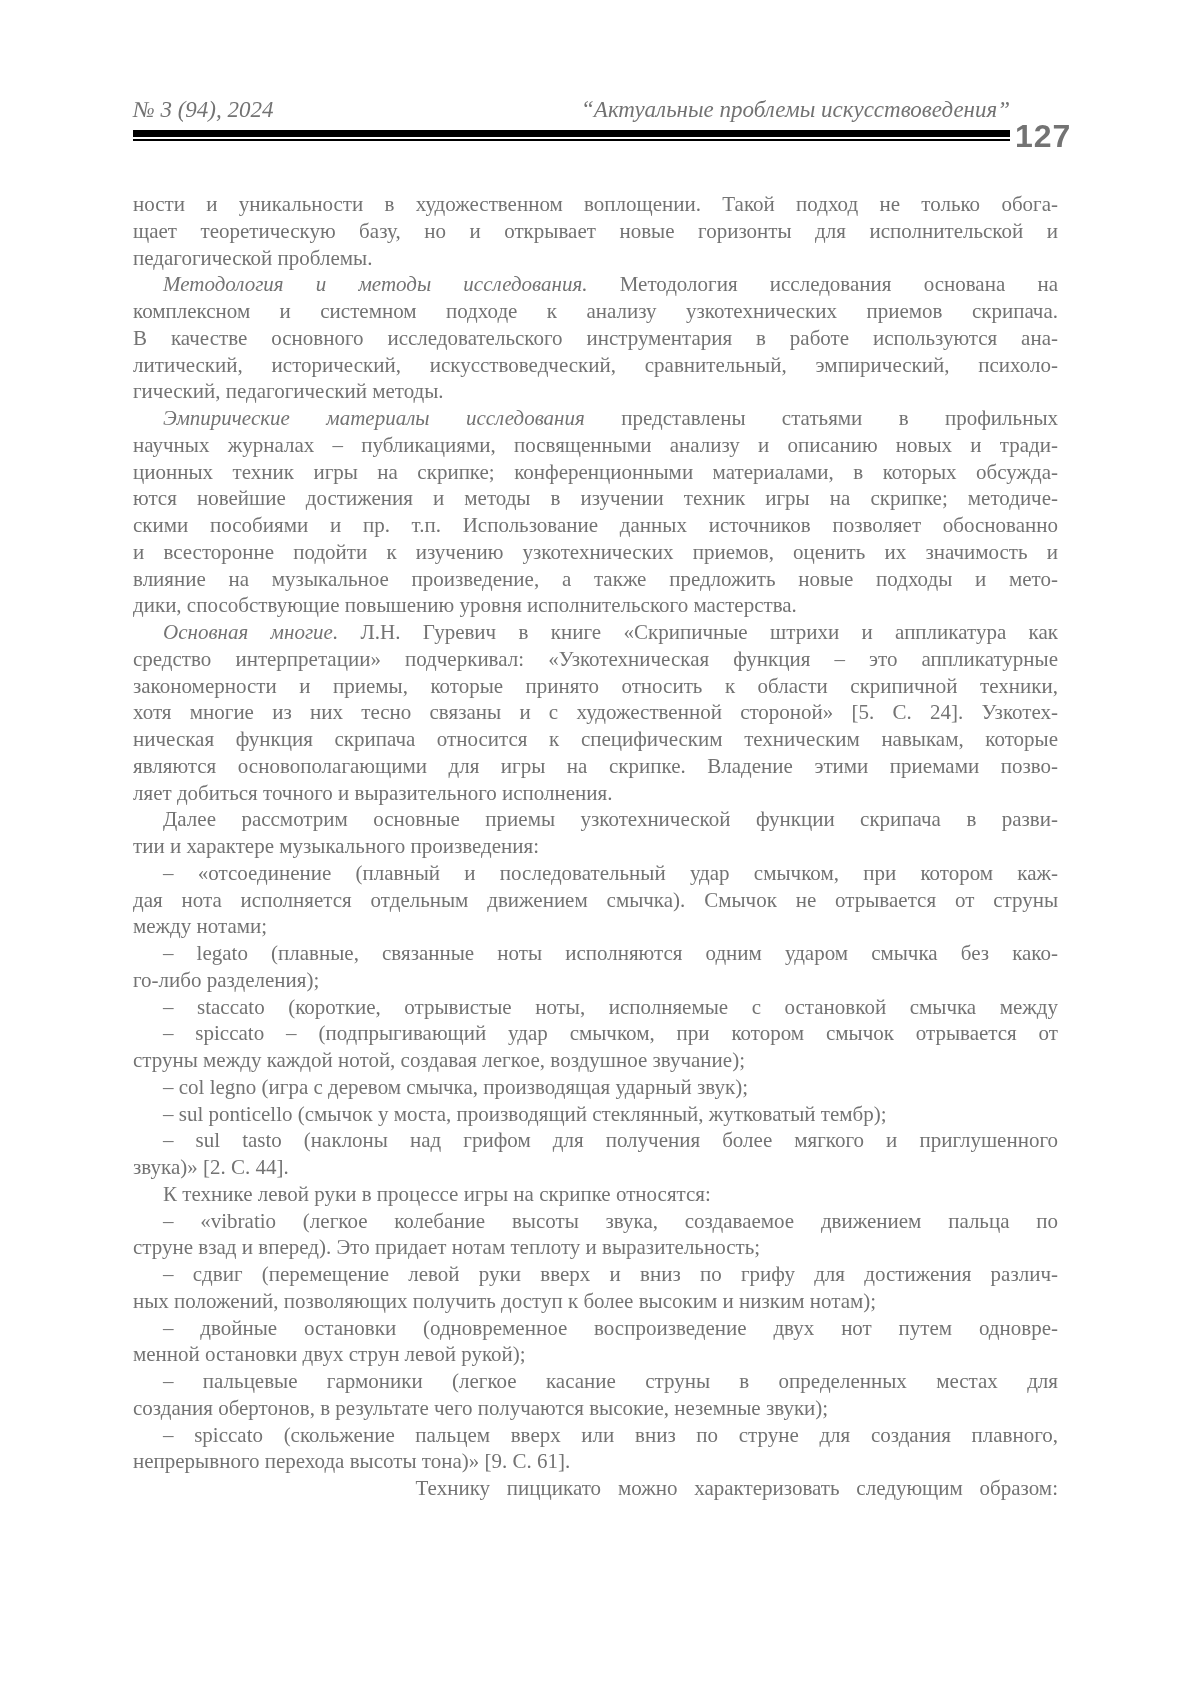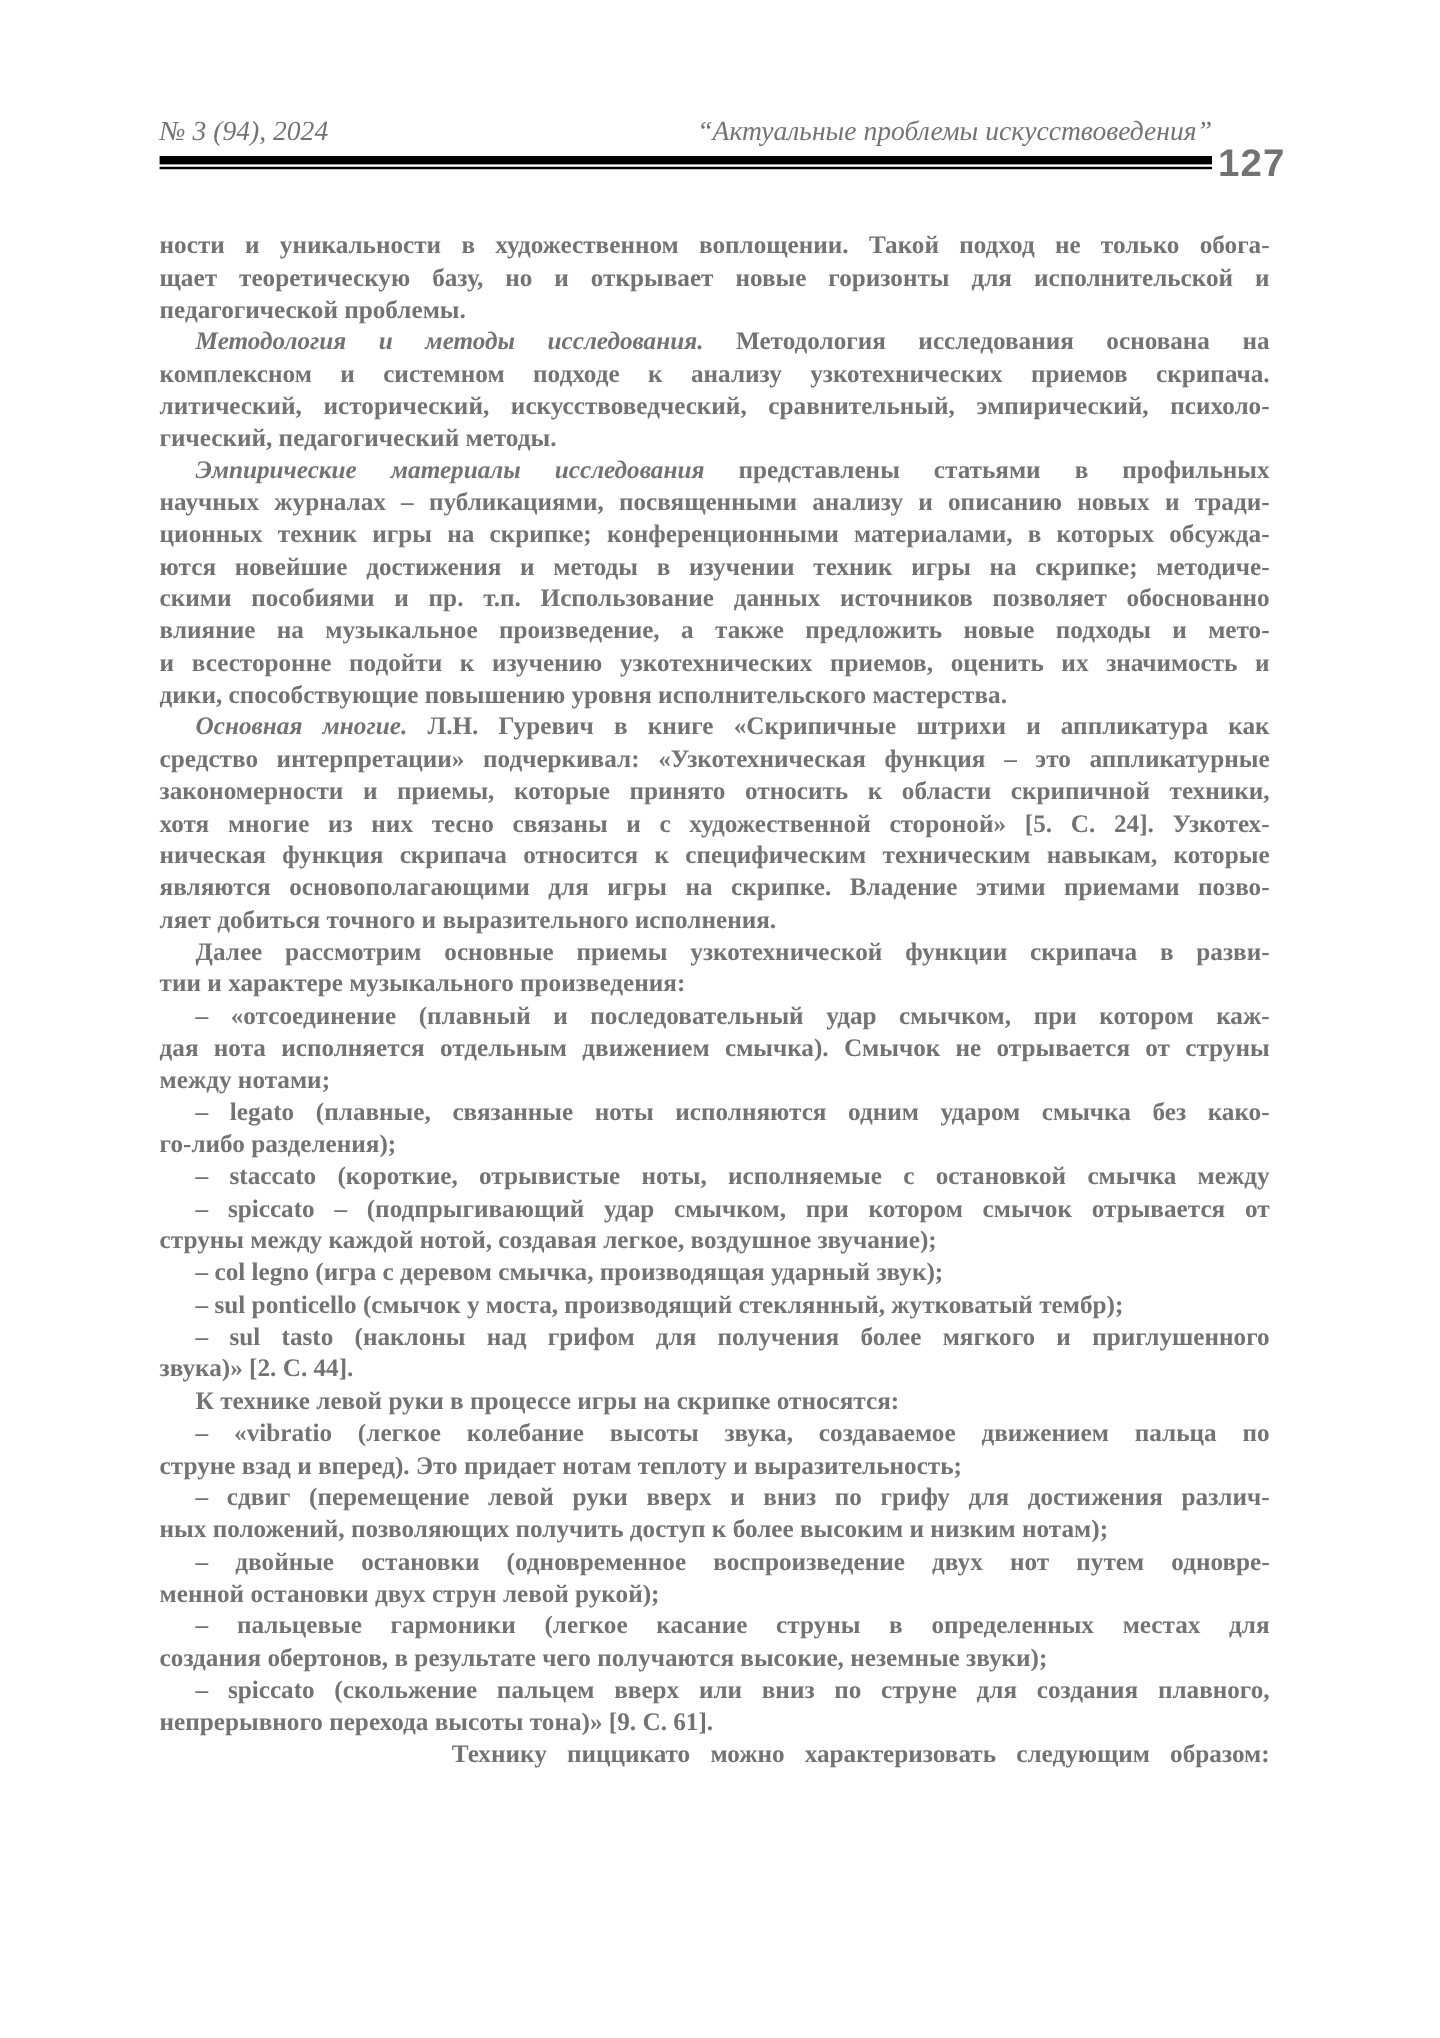"ности и уникальности в художественном" .para { font-weight: bold -> none }
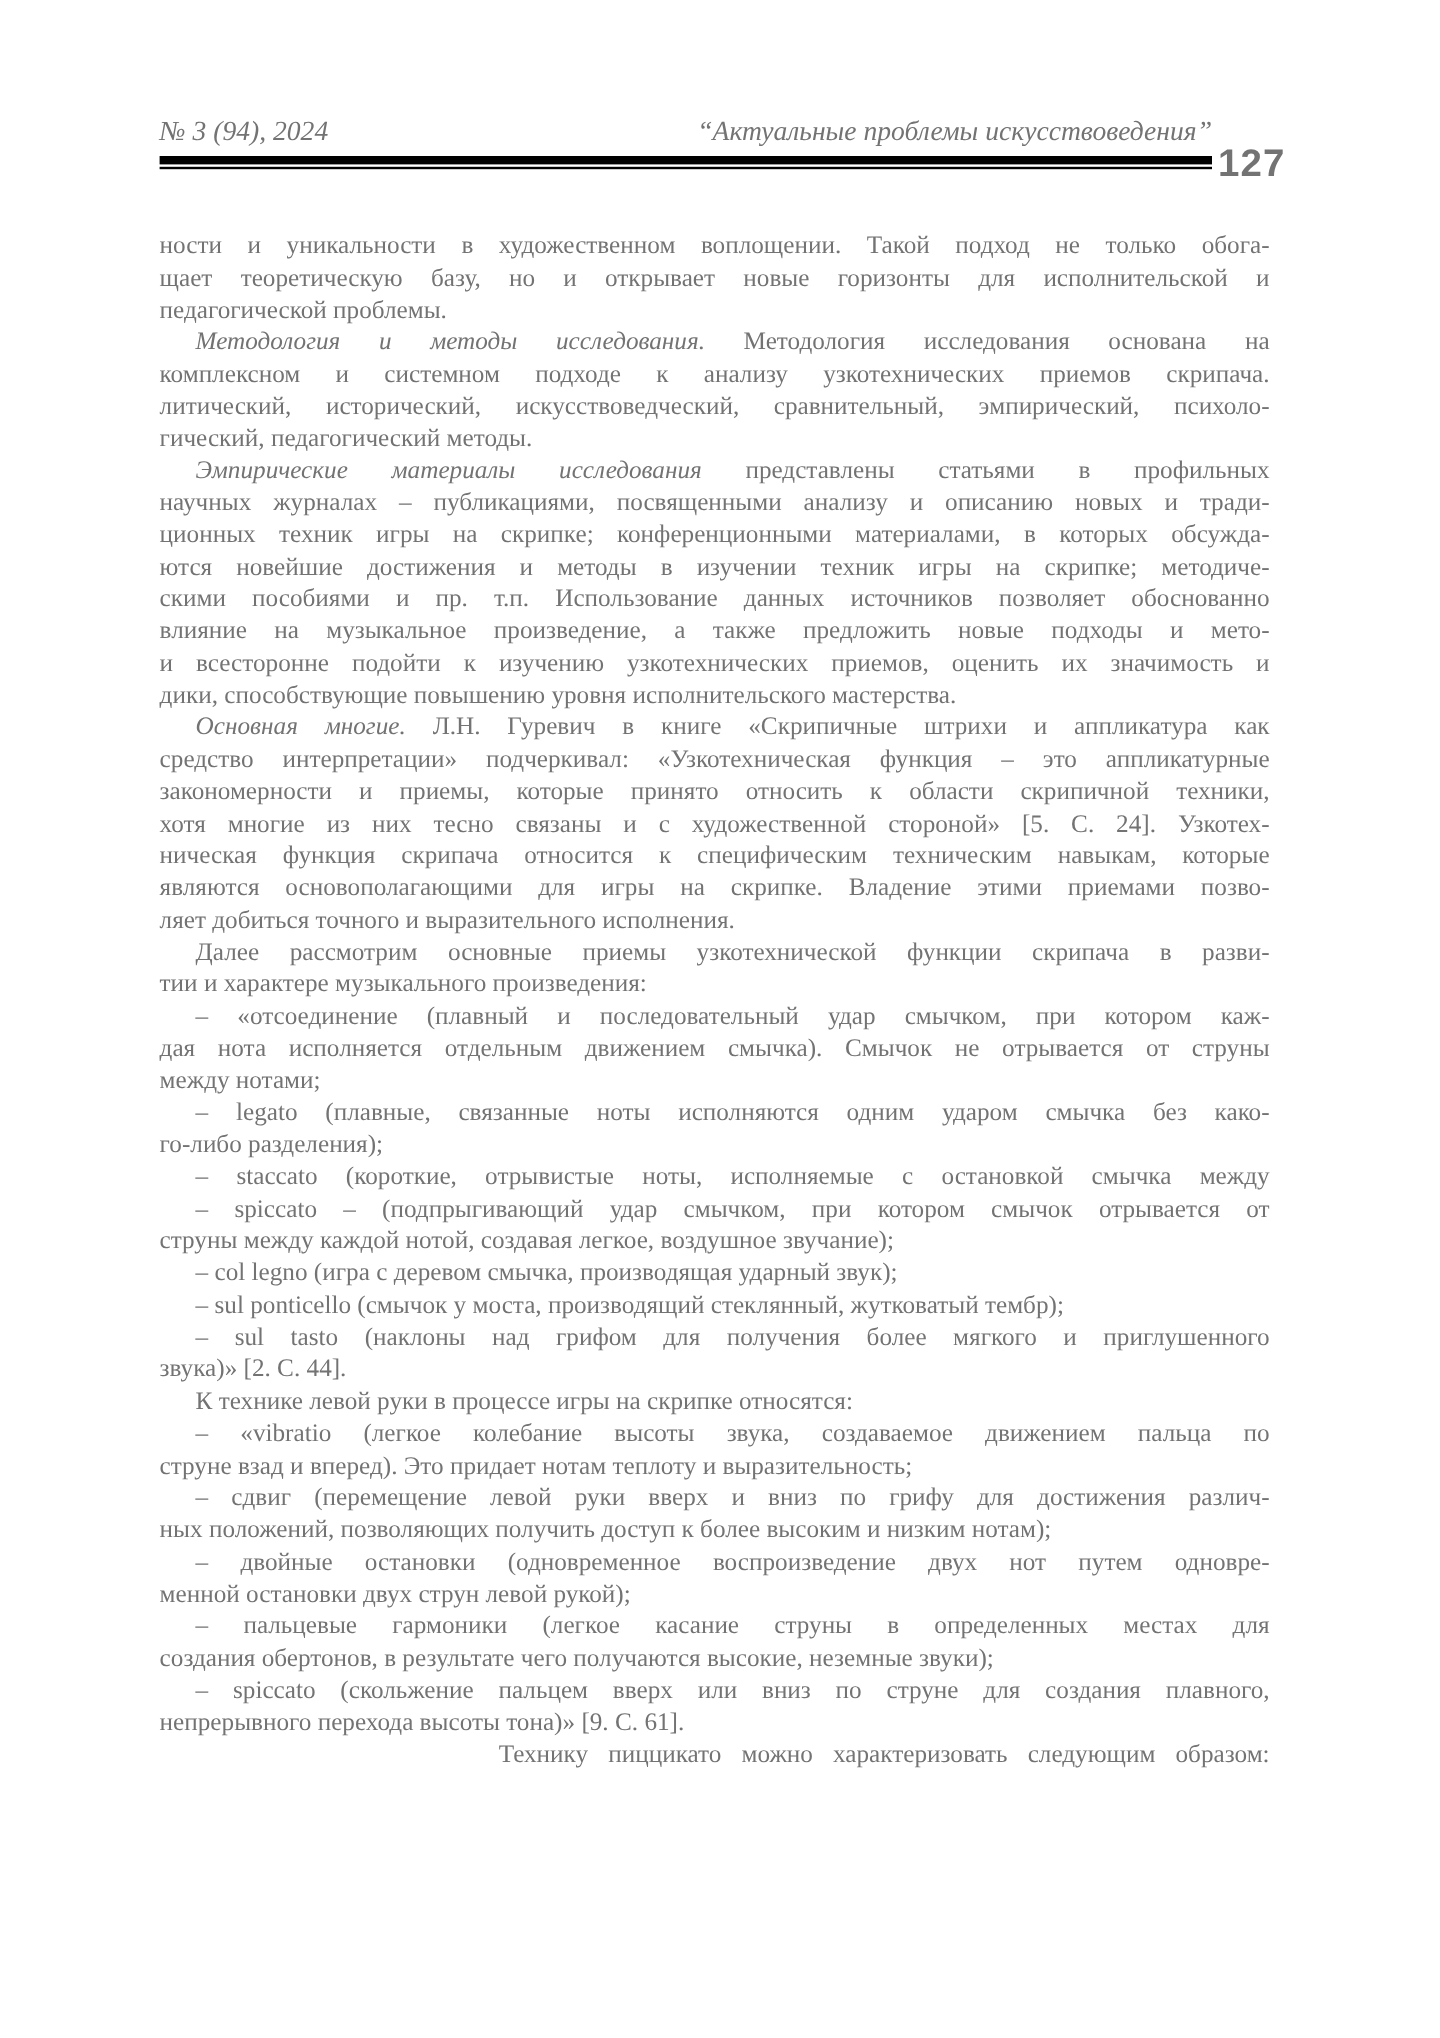"В качестве основного исследовательского" div.line { html: none -> <div>В качестве основного исследовательского инструментария в работе используются ана-</div> }
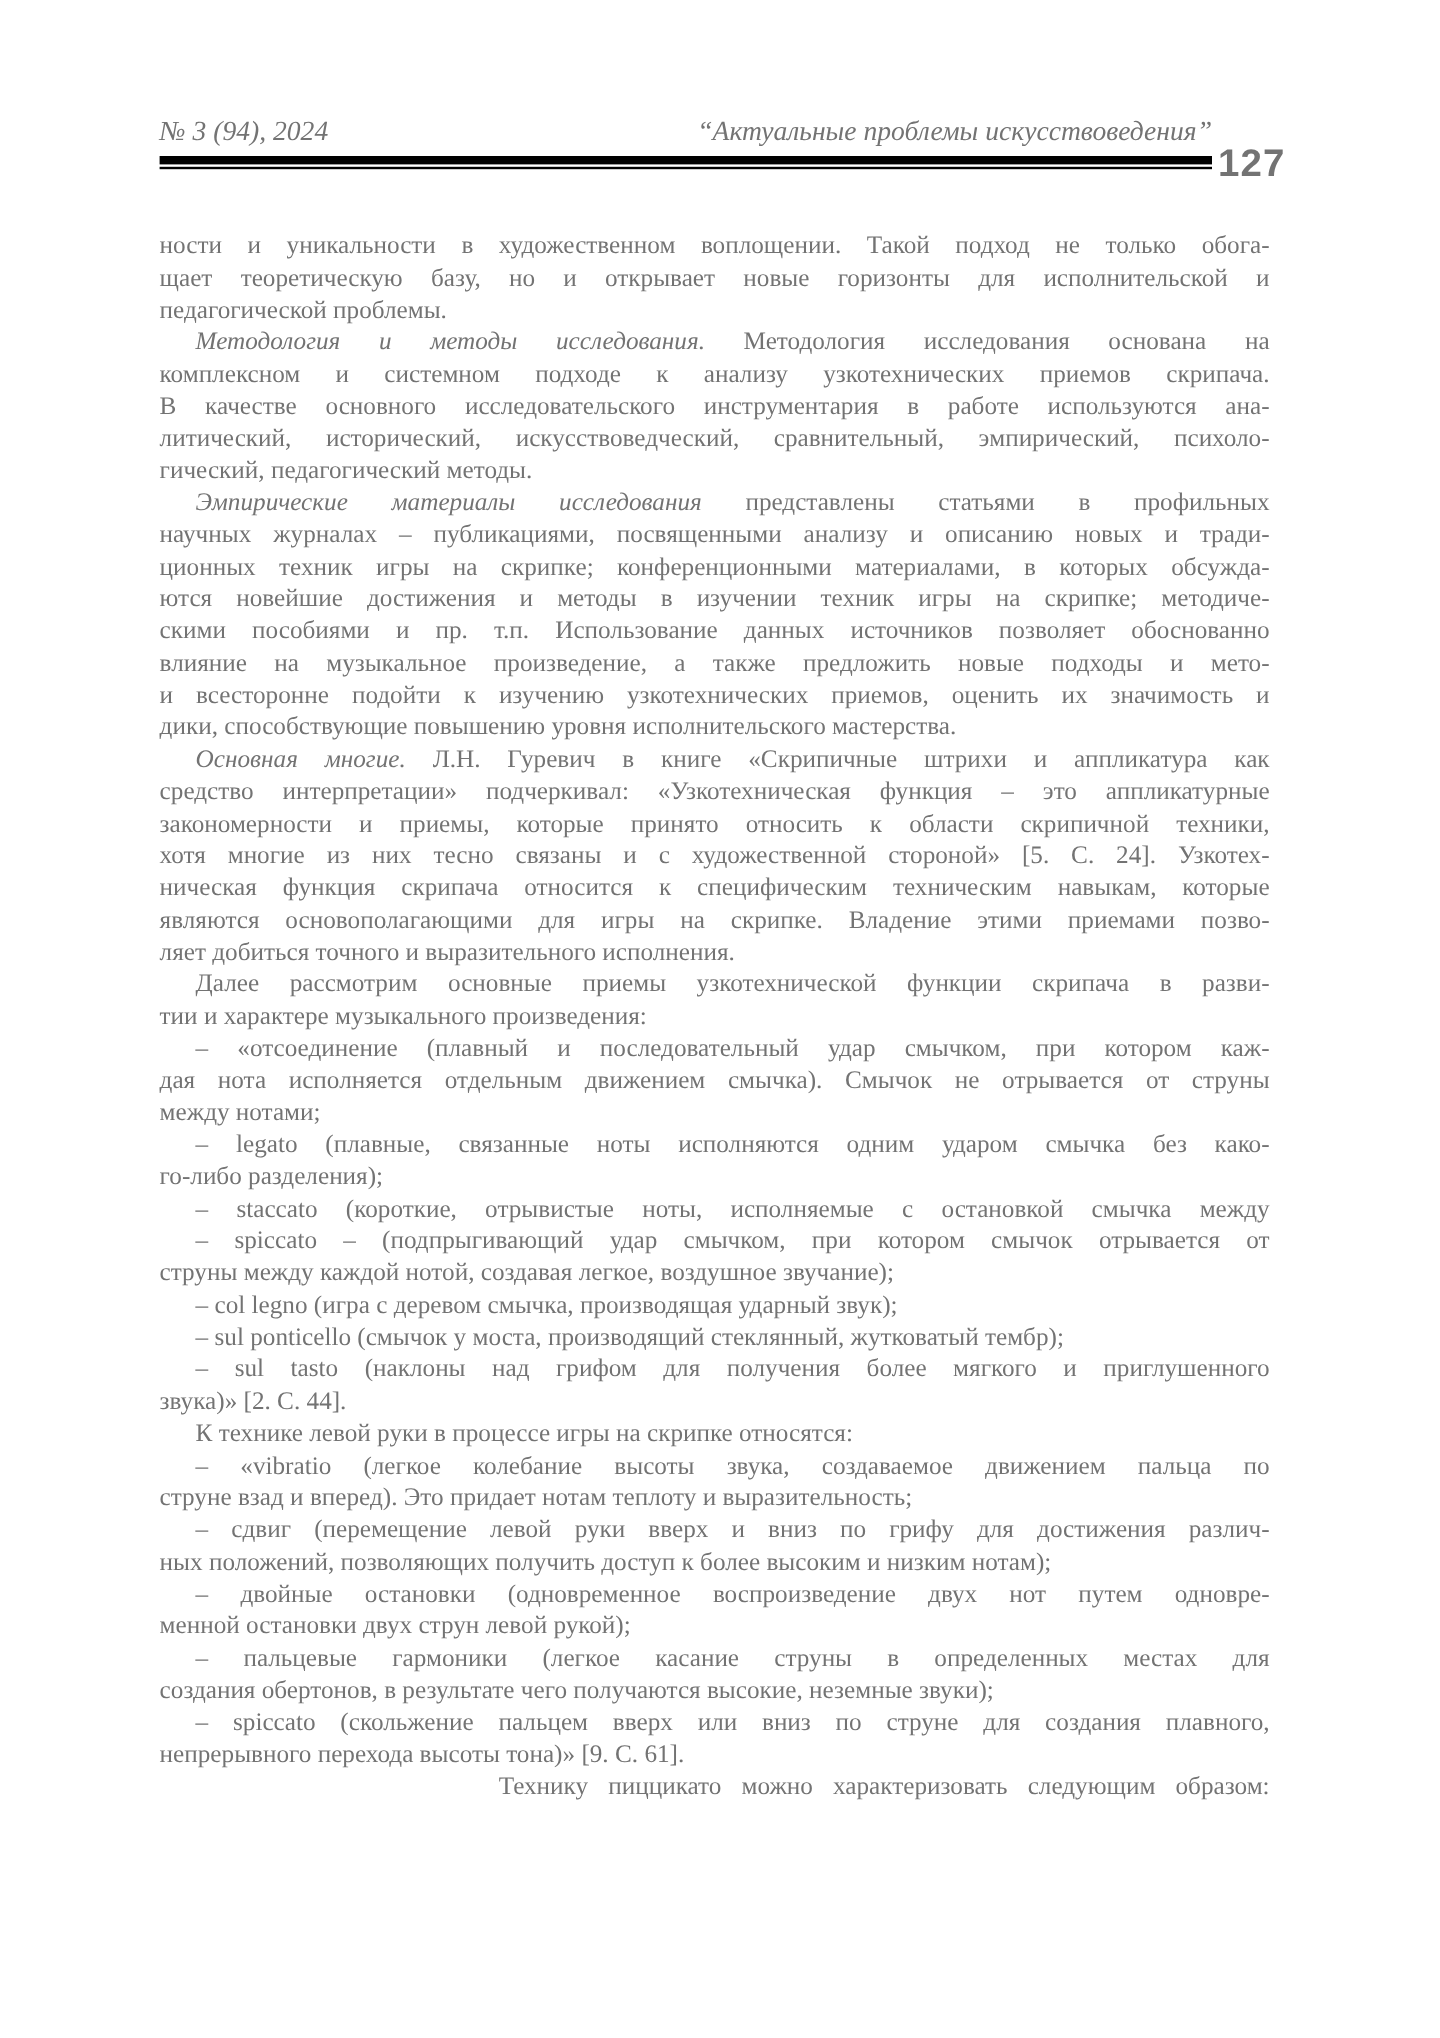"влияние на музыкальное произведение, а" div.line { order: before "и всесторонне подойти к изучению" -> after "и всесторонне подойти к изучению" }
